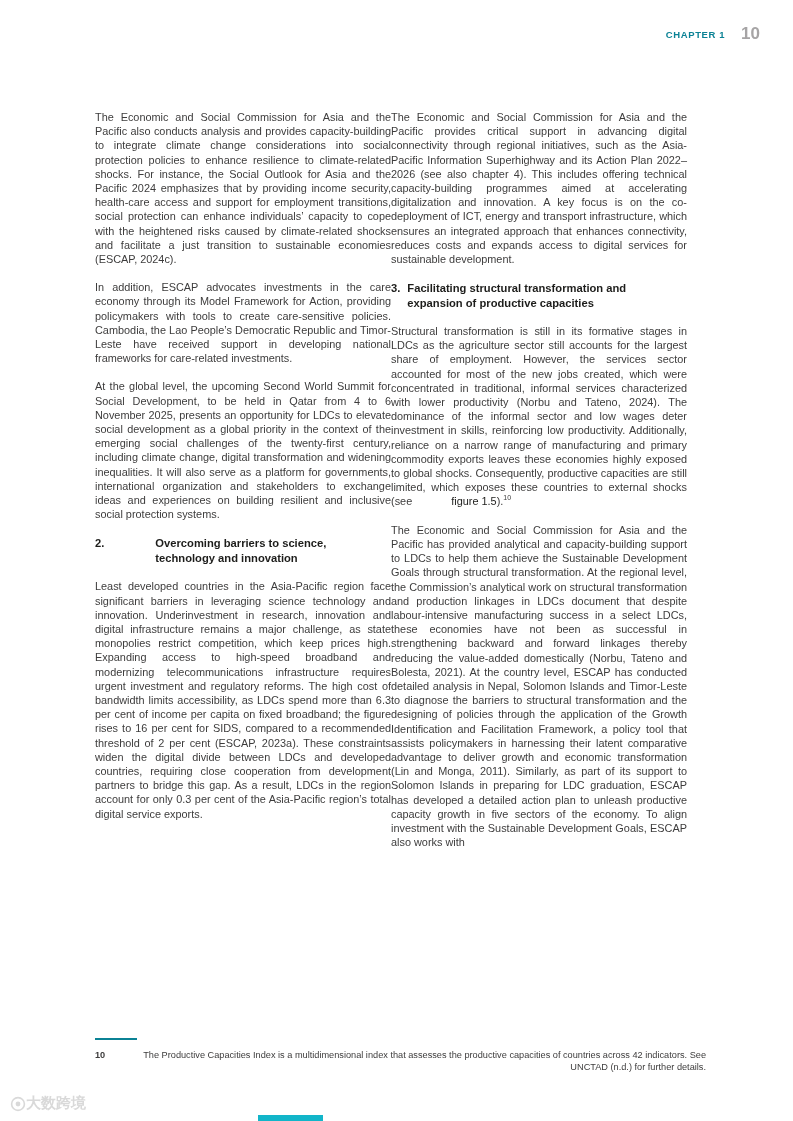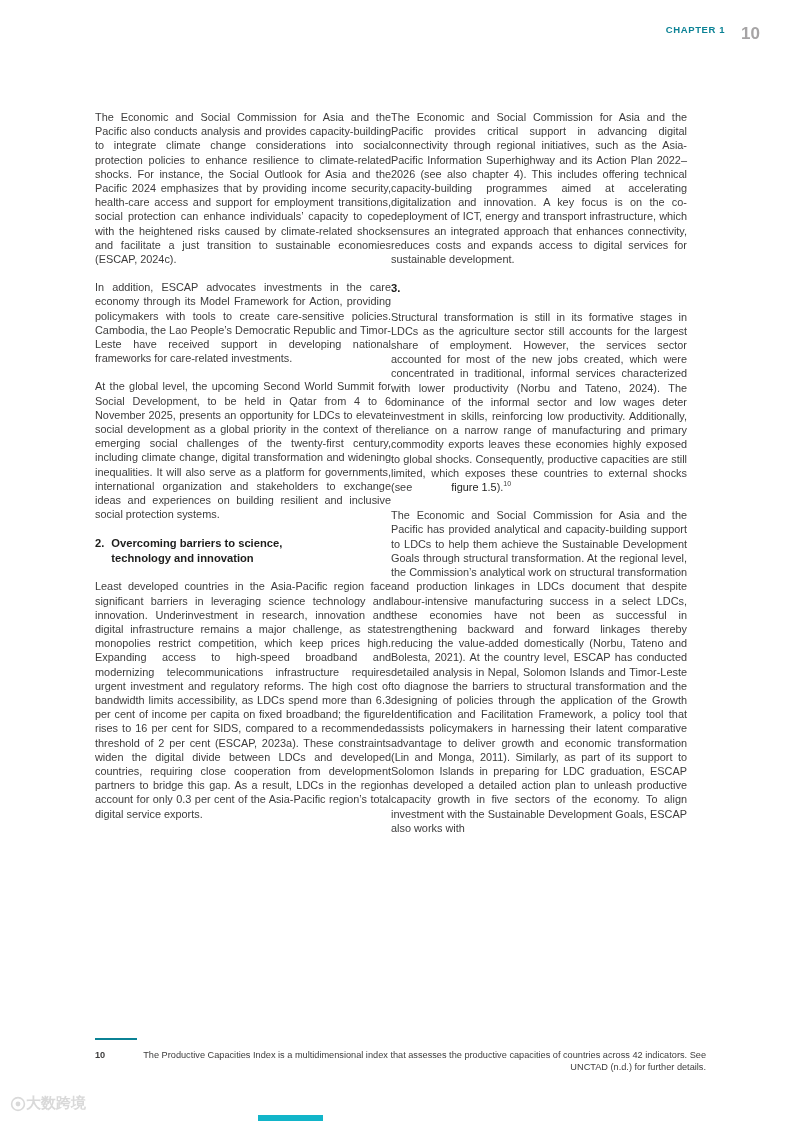"CHAPTER 1" .page-header { align-items: flex-start -> center }
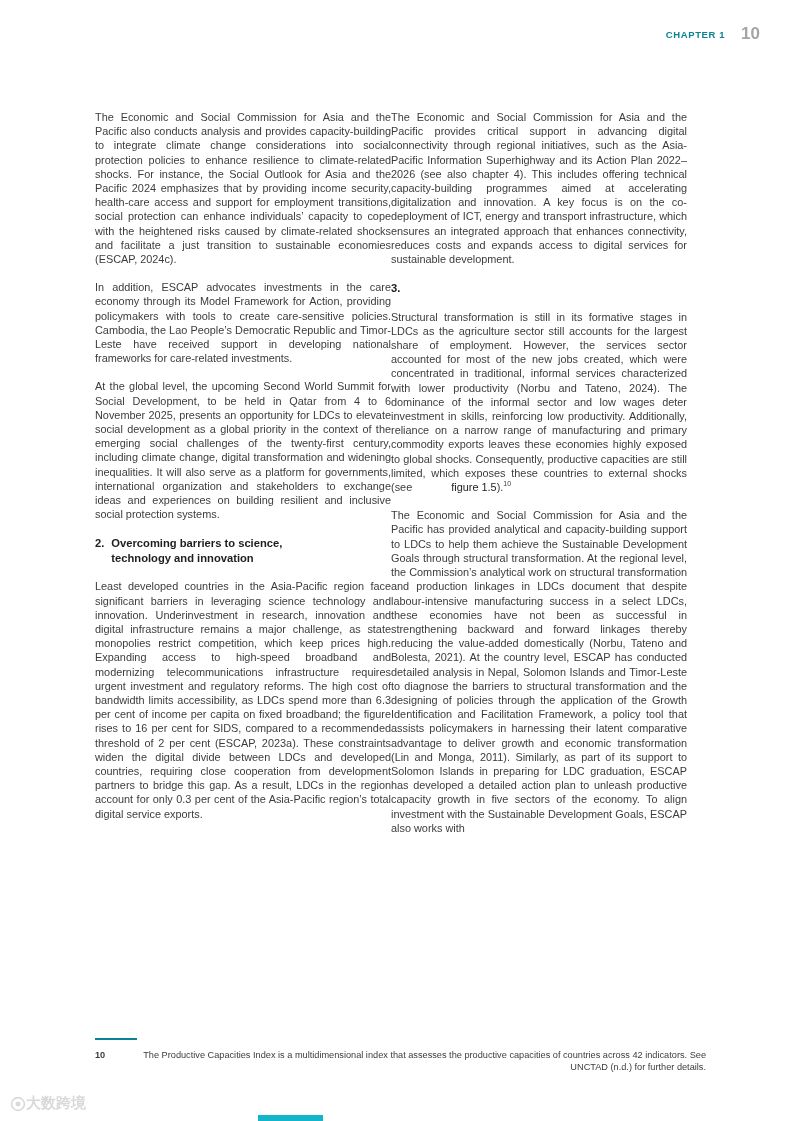"Facilitating structural transformation" span.h-text { html: none -> <span>Facilitating structural transformation and expansion of productive capacities</span> }
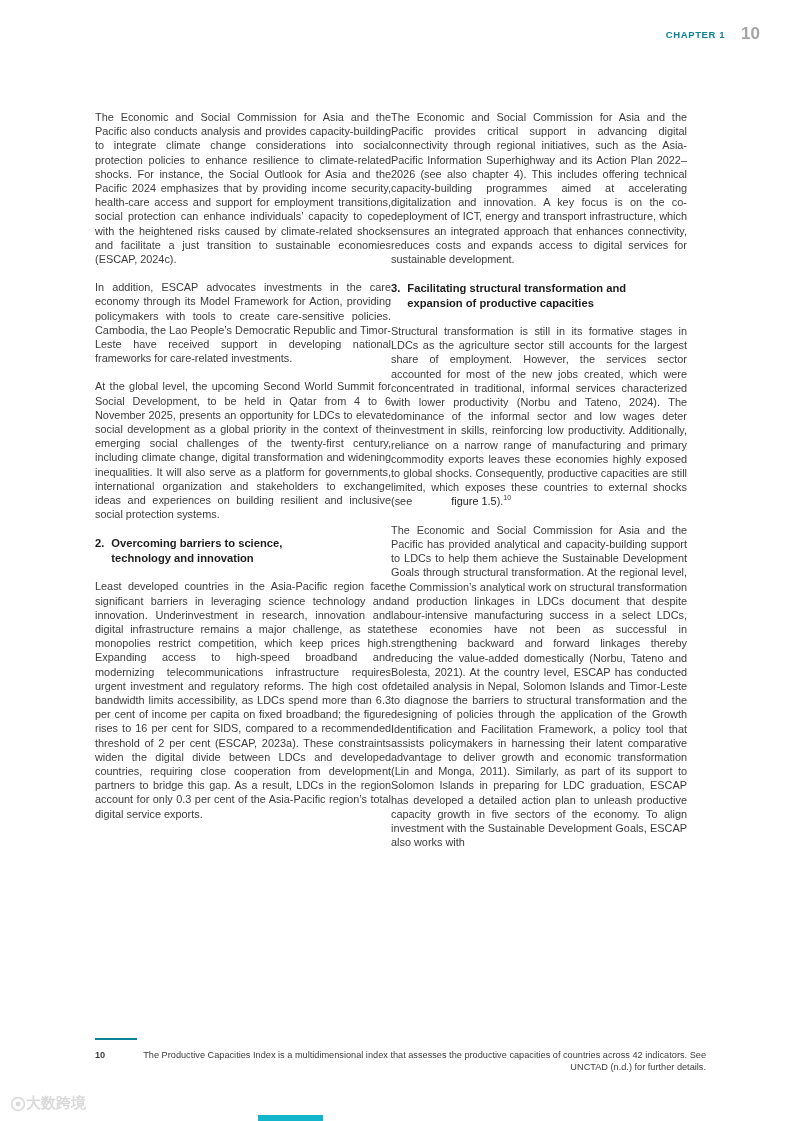"Overcoming barriers to science," .heading-2 .h-text { margin-left: none -> 44px }
